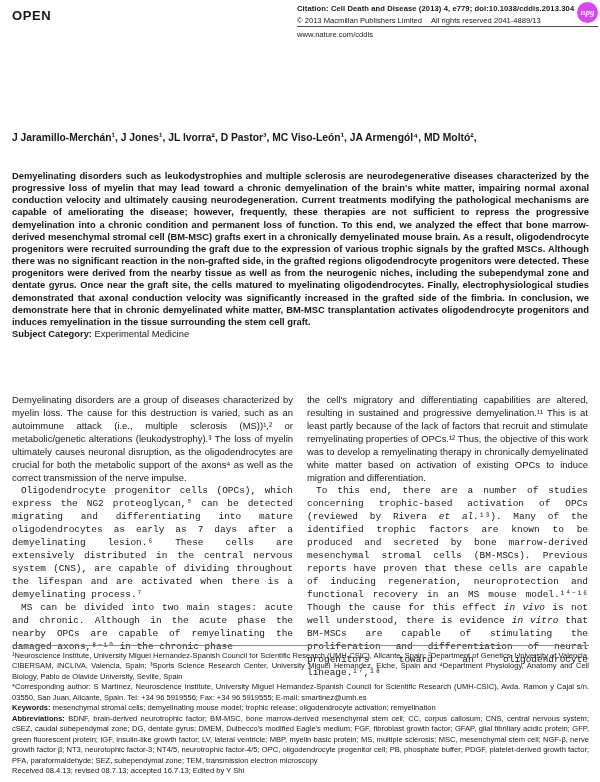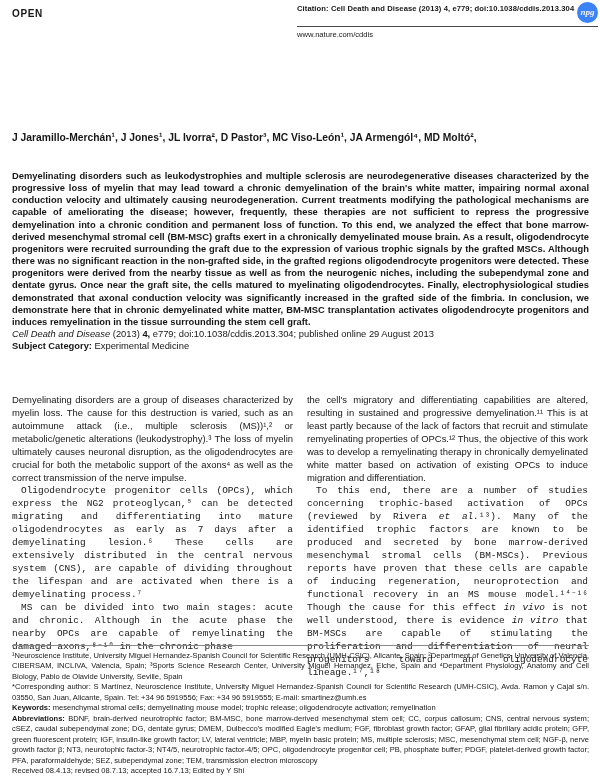"OPEN" .open-label { font-size: 10px -> 13px }
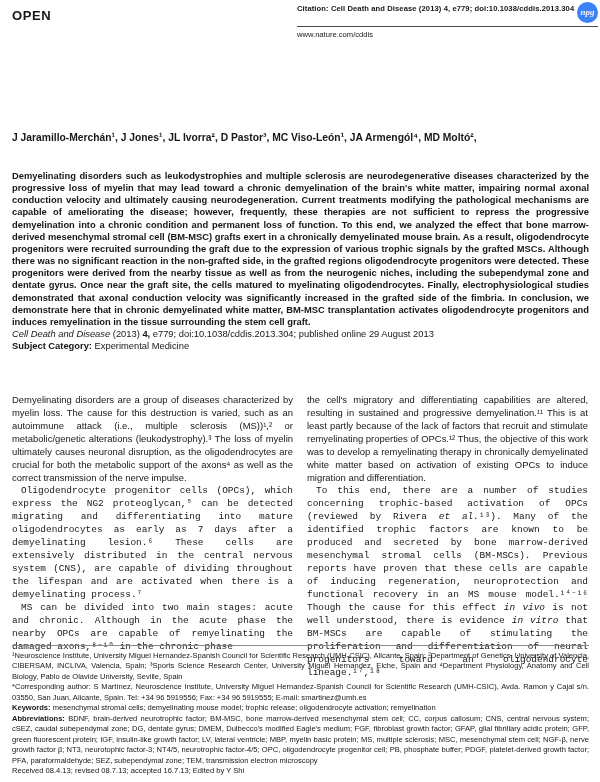"npg" .npg-logo { background: #3b82f6 -> #d946ef }
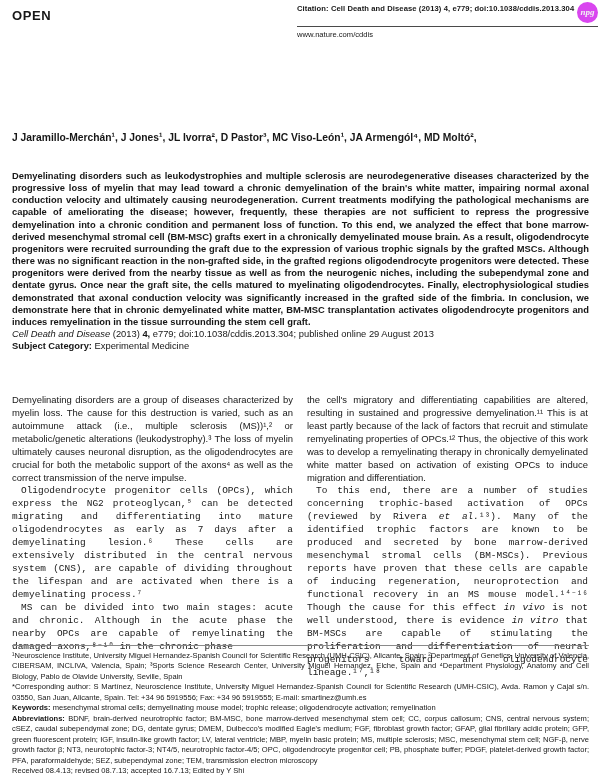"© 2013 Macmillan Publishers Limited" div.cit-line2 { html: none -> <div> <span>© 2013 Macmillan Publishers Limited</span><span>All rights reserved 2041-4889/13</span> </div> }
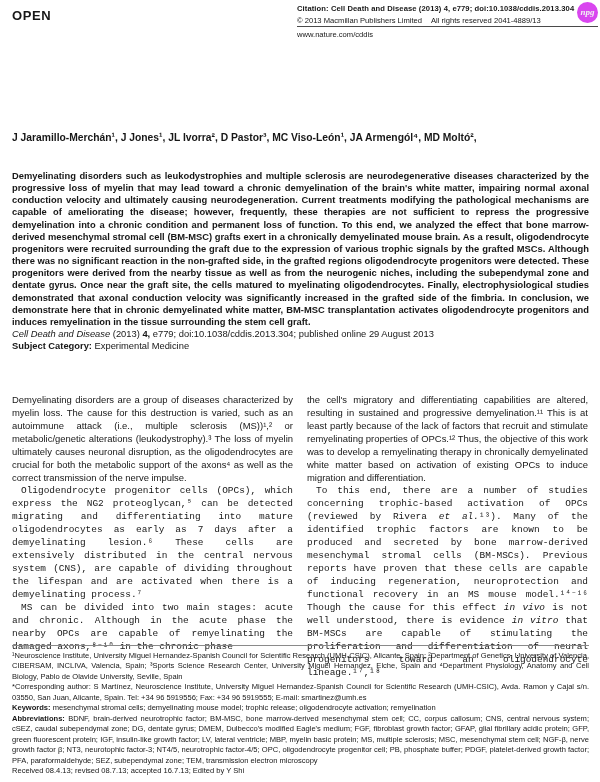"Cell Death and Disease (2013)" p.abstract-cite { html: <p><span>Cell Death and Disease</span><span> (2013) </span><span>4,</span><span> e779; doi:10.1038/cddis.2013.304; published online 29 August 2013</span></p> -> none }
